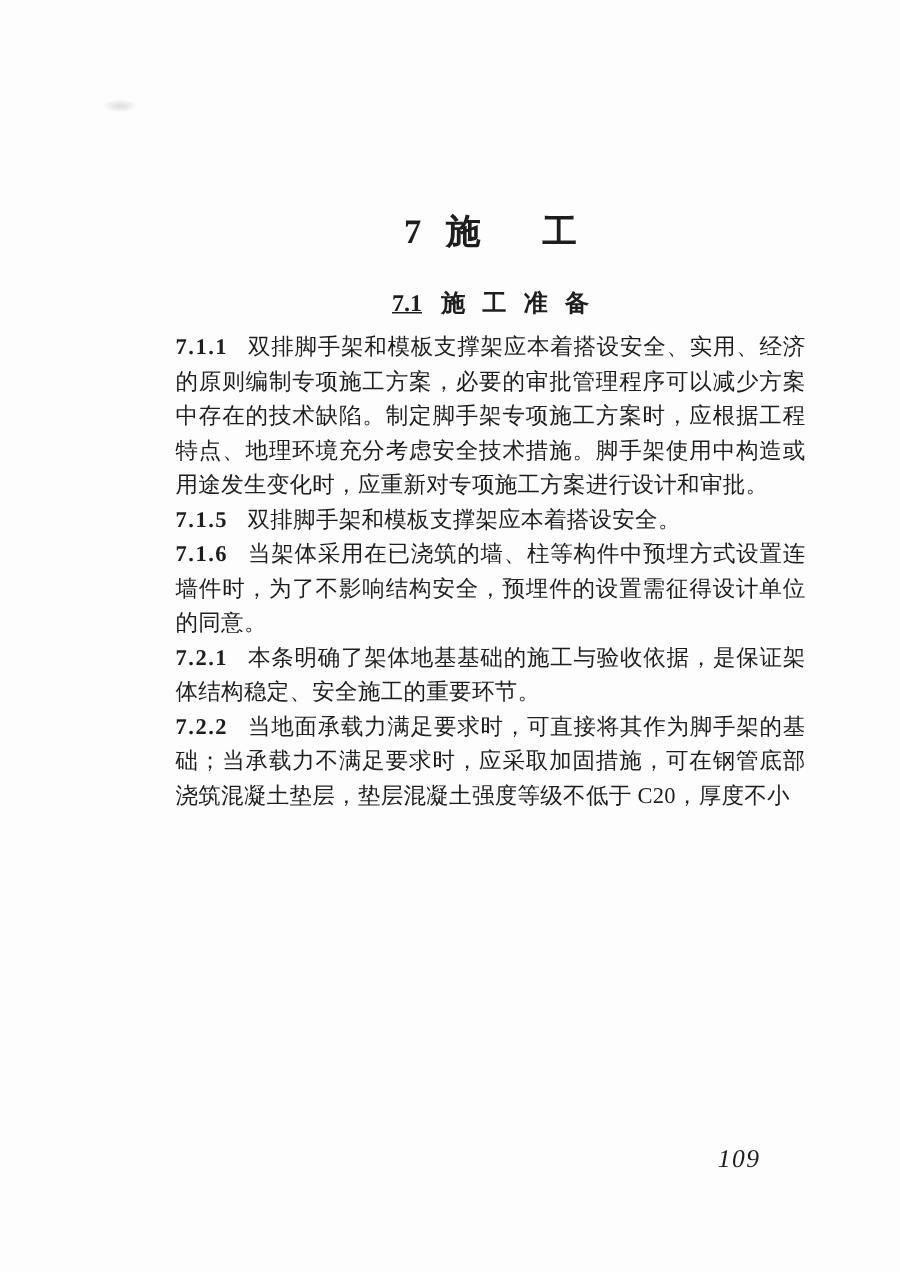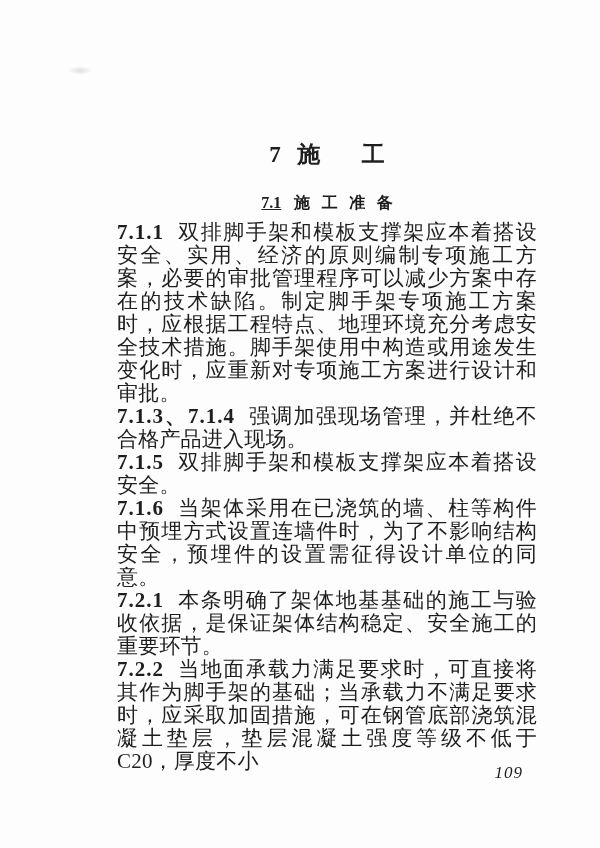"7.1.1" .clause { font-size: 21px -> 15px }
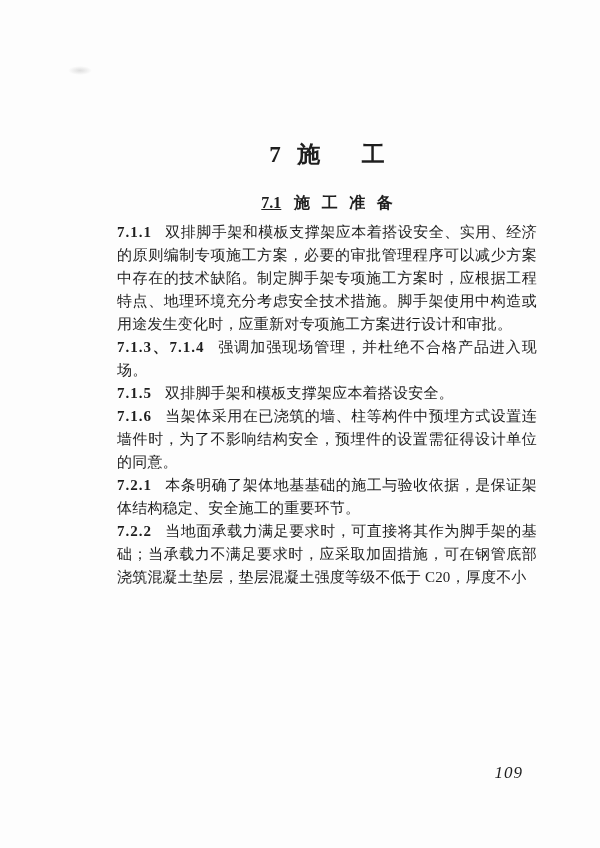"7.1.3、7.1.4 强调加强现场管理，并杜绝不合格产品进入现场。" p.clause { html: <p> <b>7.1.3、7.1.4</b><span>强调加强现场管理，并杜绝不合格产品进入现场。</span> </p> -> none }
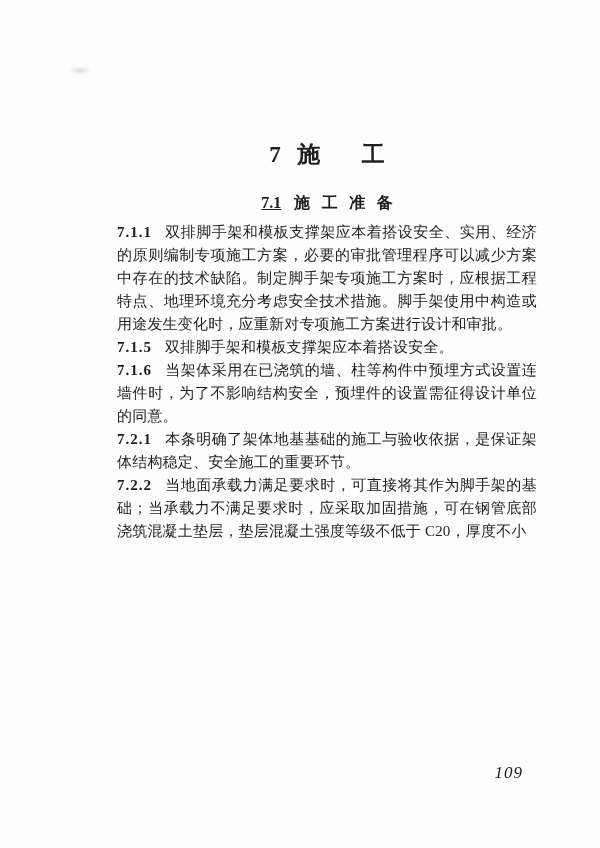"109" .page-number { right: 77px -> 93px }
